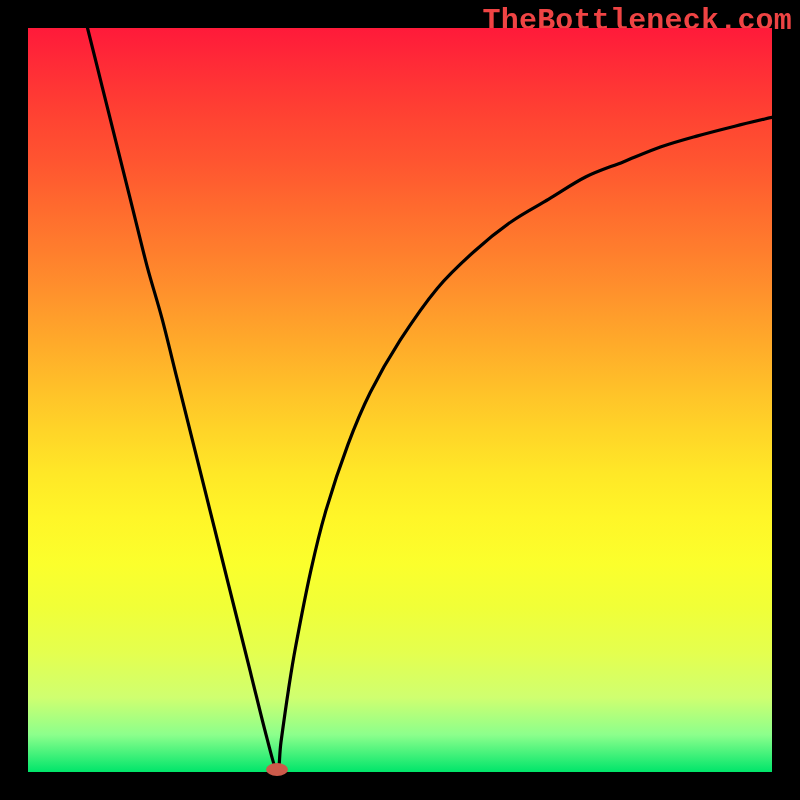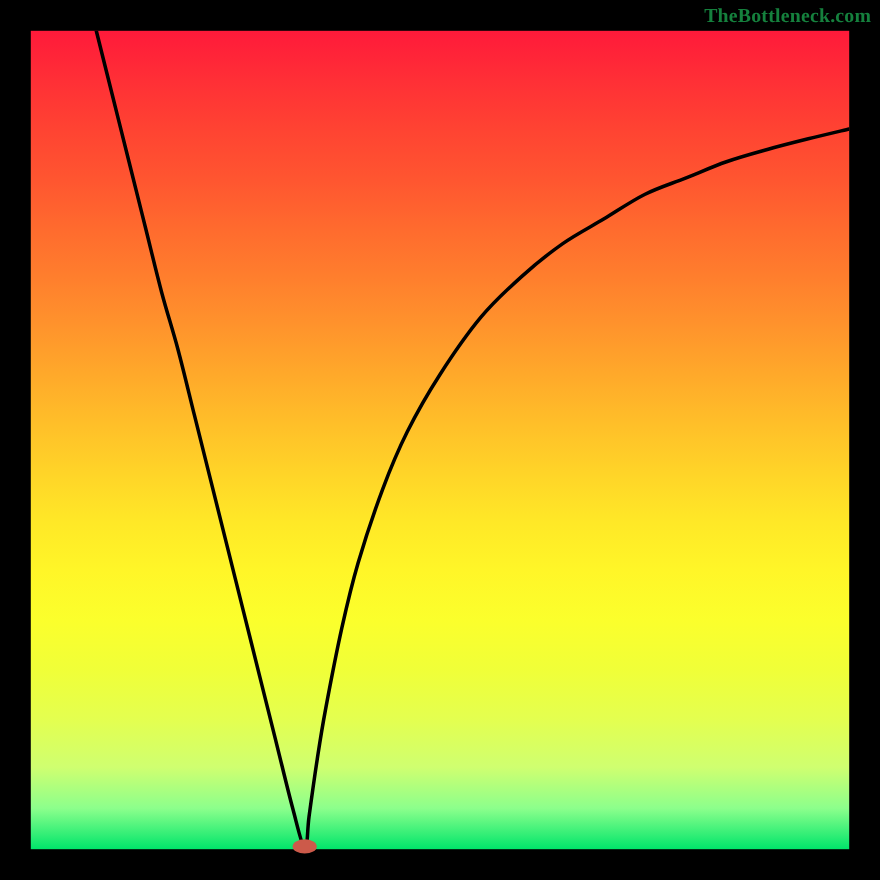"TheBottleneck.com" .watermark { color: #15803d -> #ef4444; font-family: Liberation Serif, serif -> Liberation Mono, monospace; font-size: 18px -> 30px }
